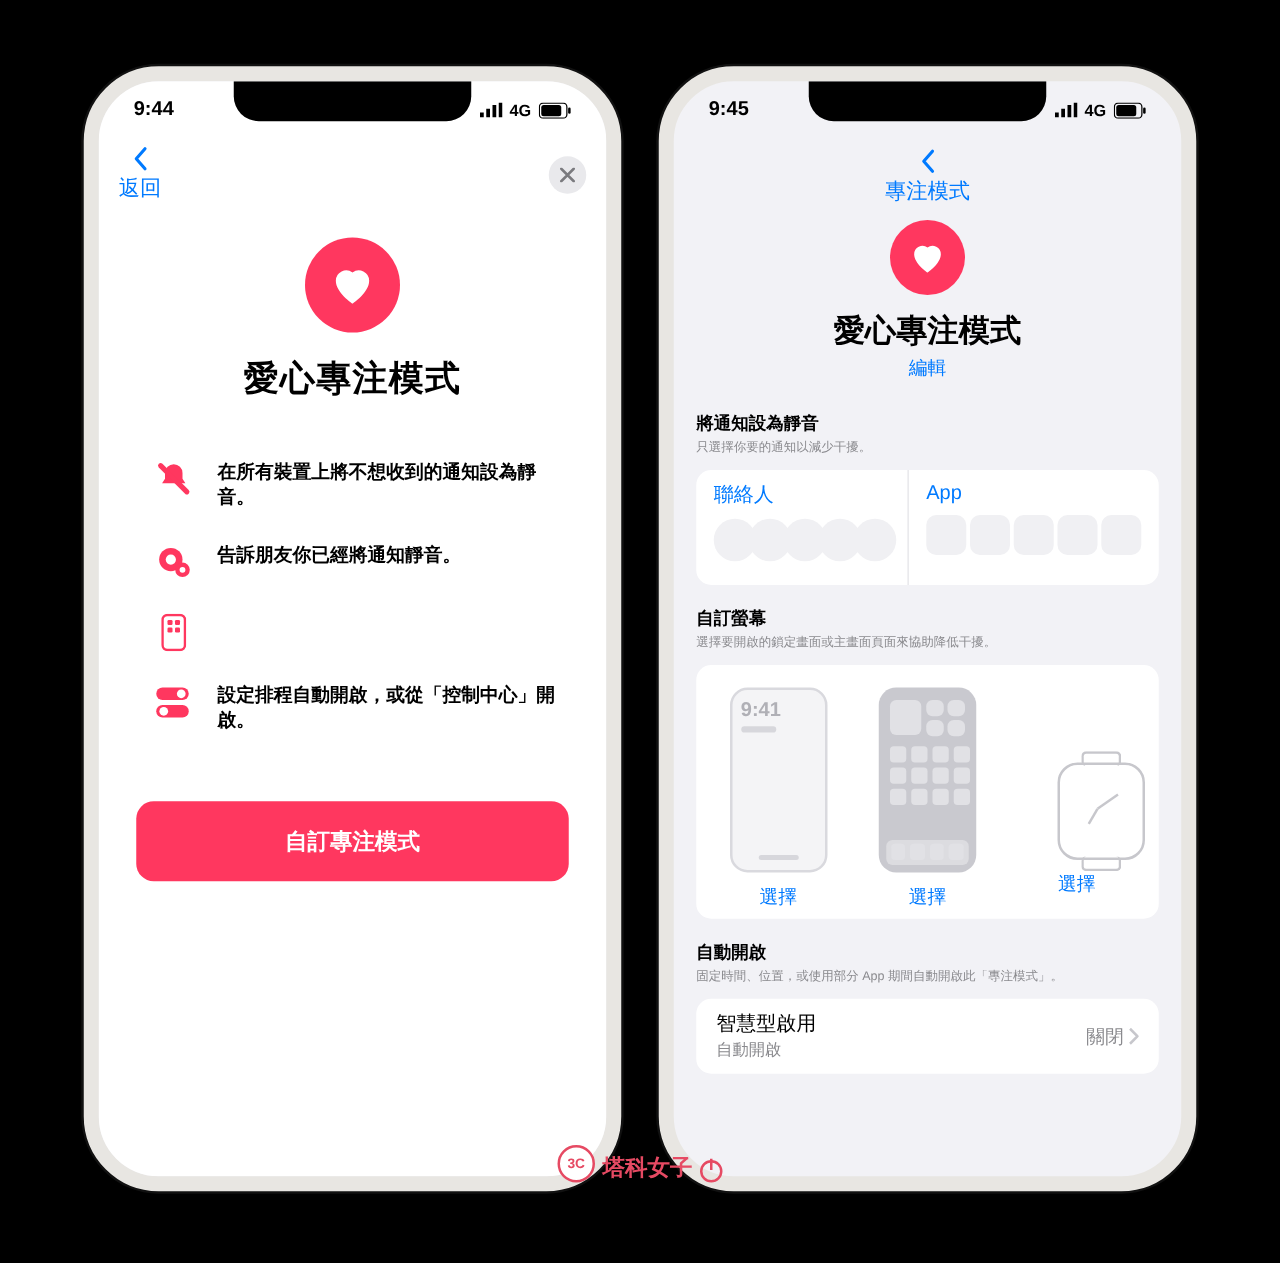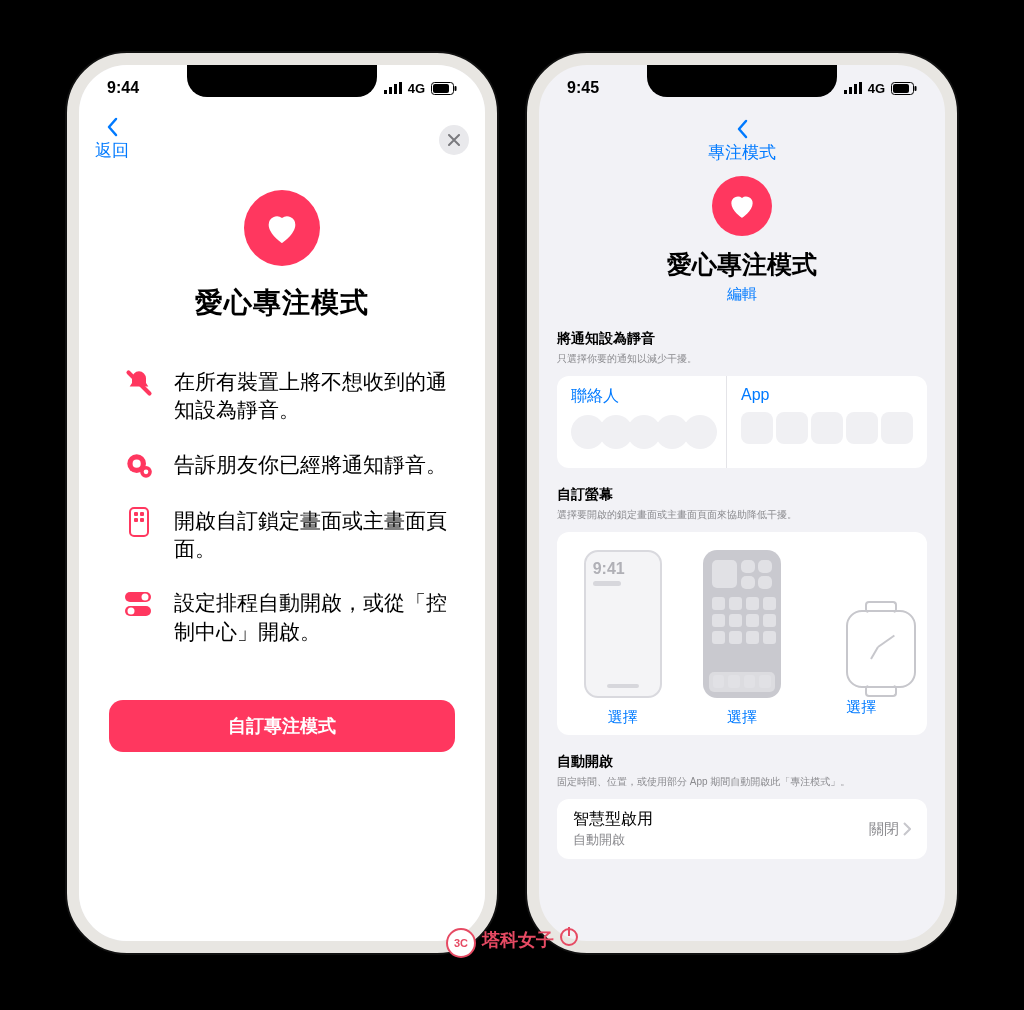"在所有裝置上將不想收到的通知設為靜音。" .bullet .btext { font-size: 21px -> 15px; font-weight: 400 -> 700 }
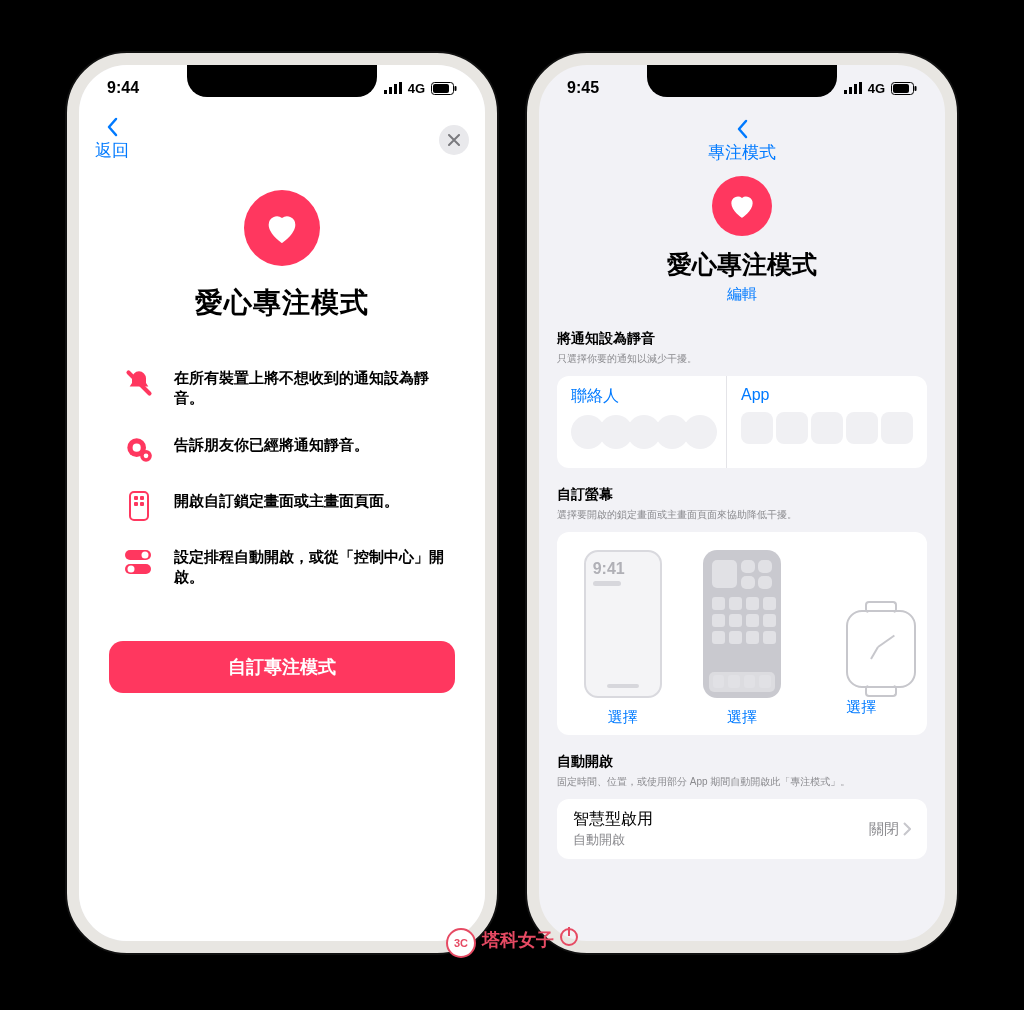"開啟自訂鎖定畫面或主畫面頁面。" div.btext { html: <div>開啟自訂鎖定畫面或主畫面頁面。</div> -> none }
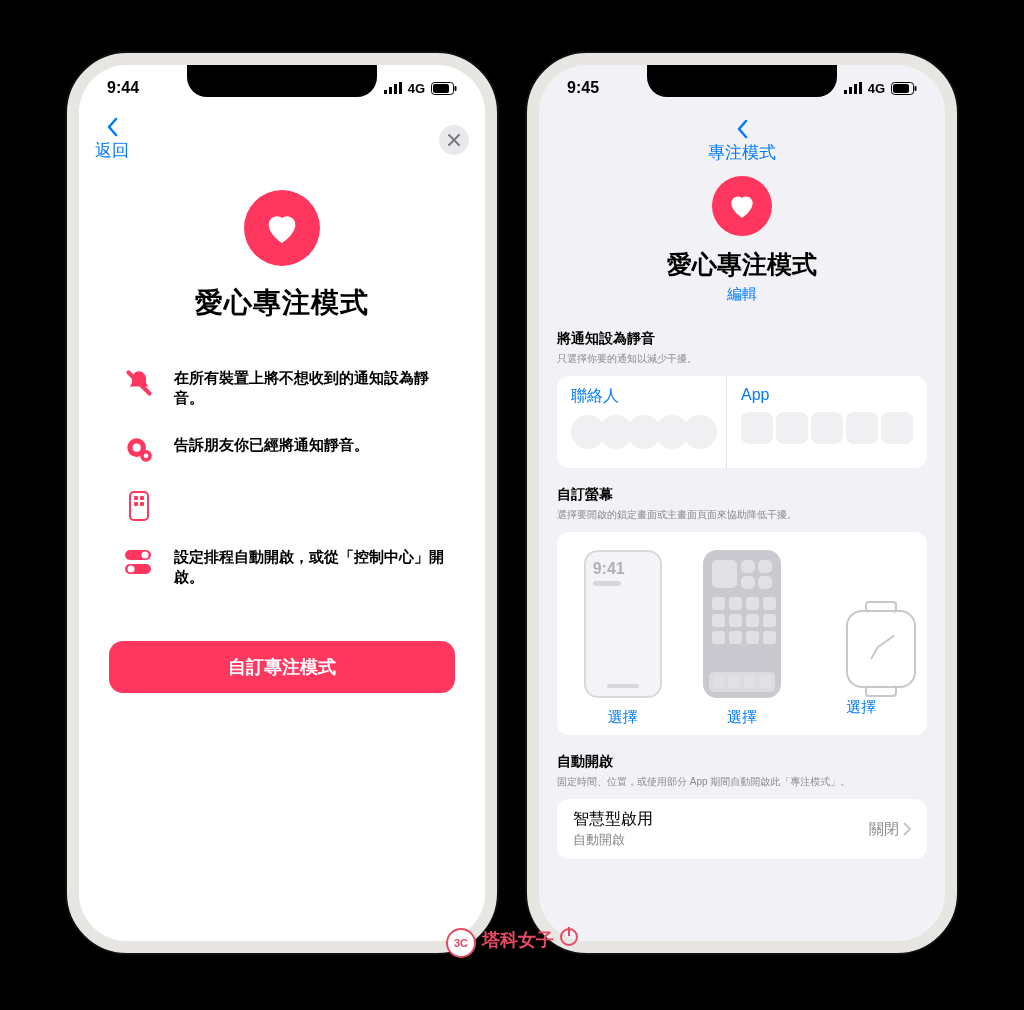"自訂專注模式" .cta-btn { height: 52px -> 64px }
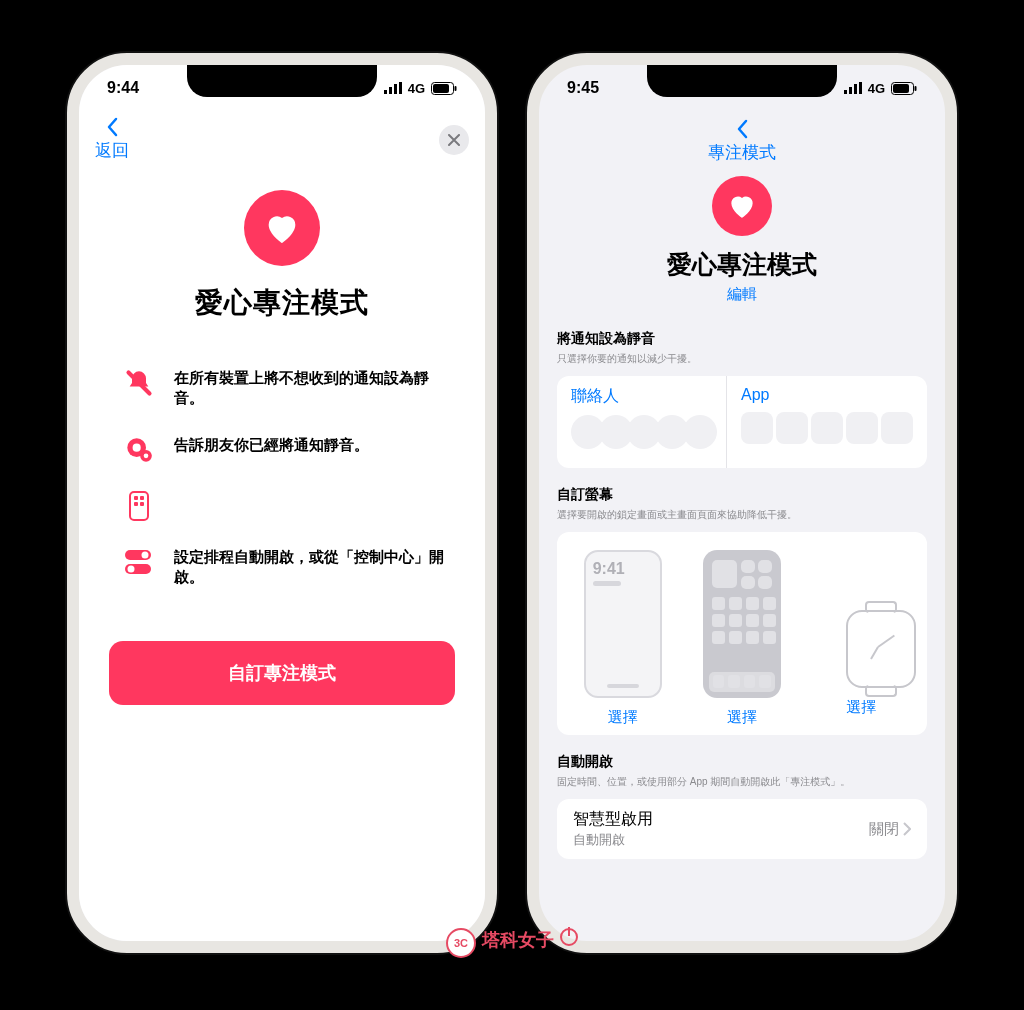"3C" .watermark { align-items: flex-start -> flex-end; bottom: 52px -> 64px }
